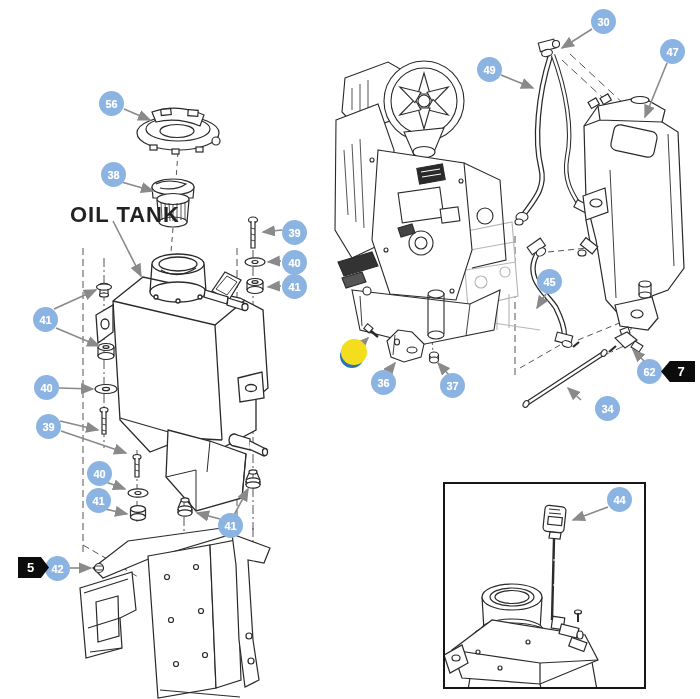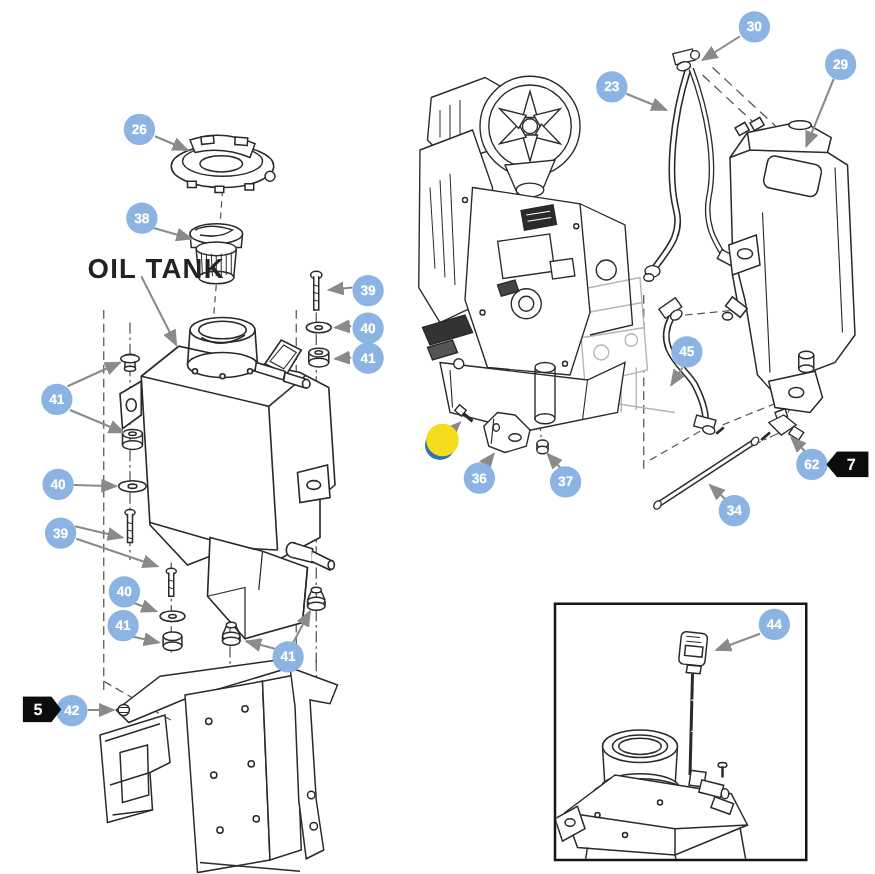"29" div.callout { text: 29 -> 47 }
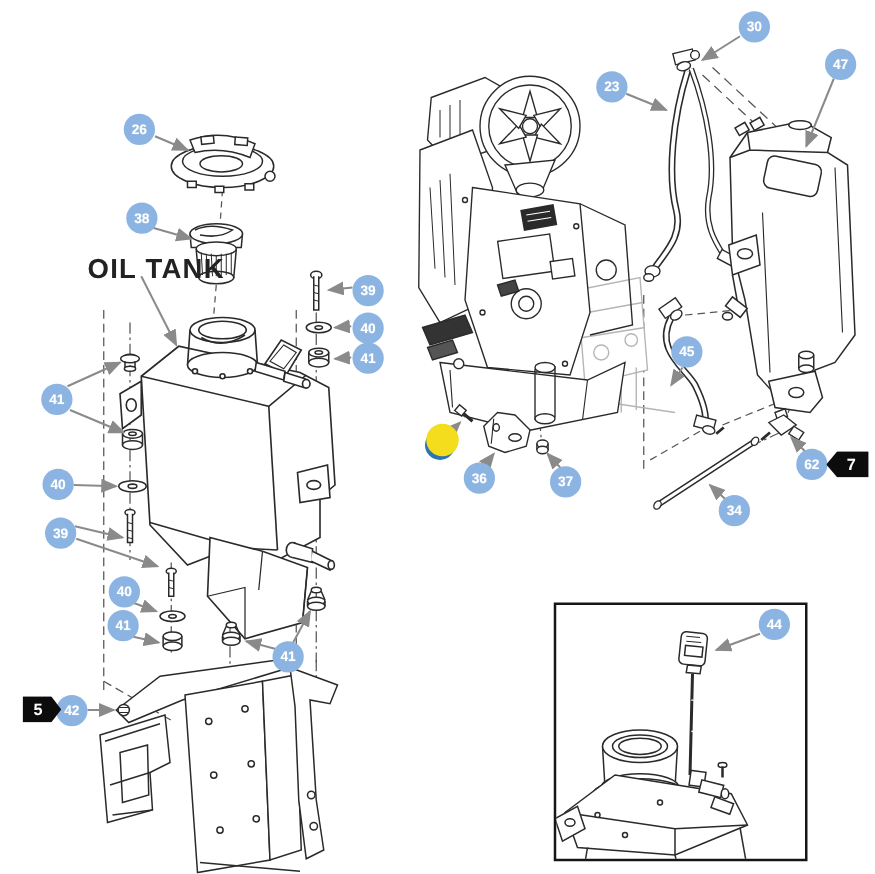"23" div.callout { text: 23 -> 49 }
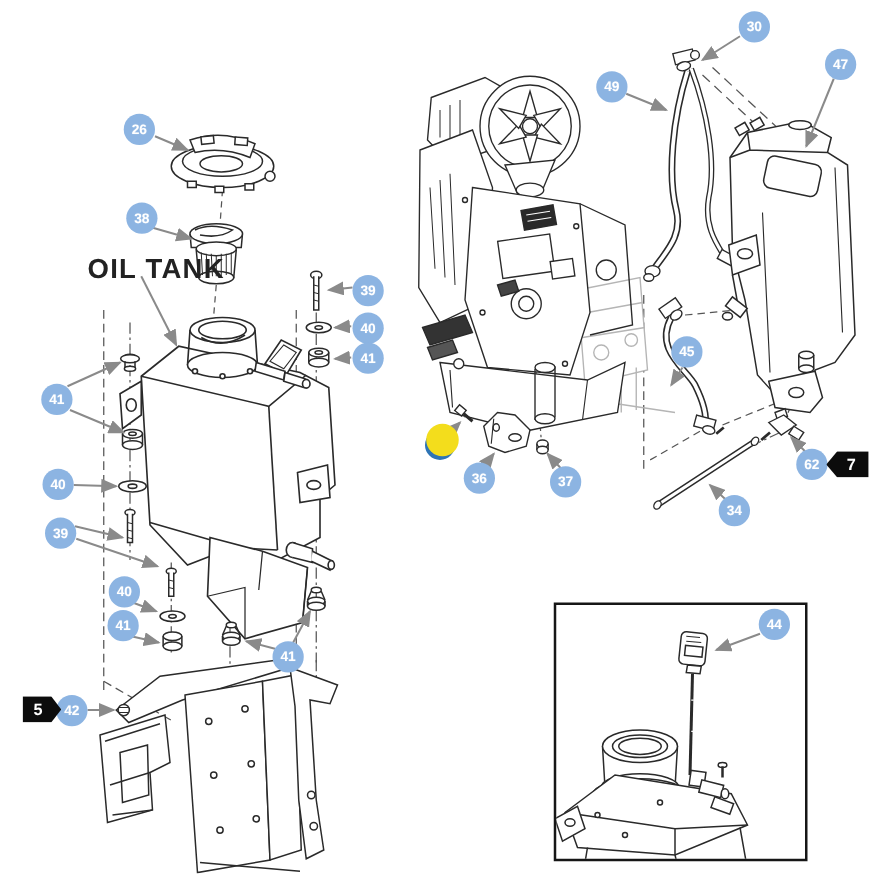"26" div.callout { text: 26 -> 56 }
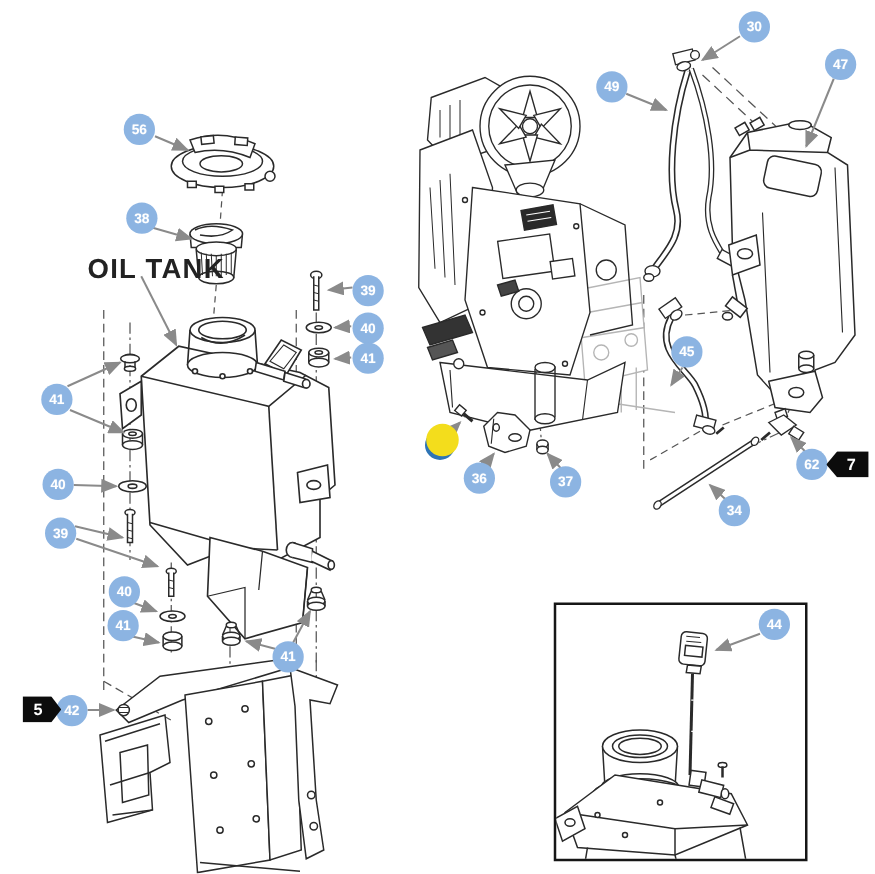"34" div.callout { left: 575px -> 595px }
